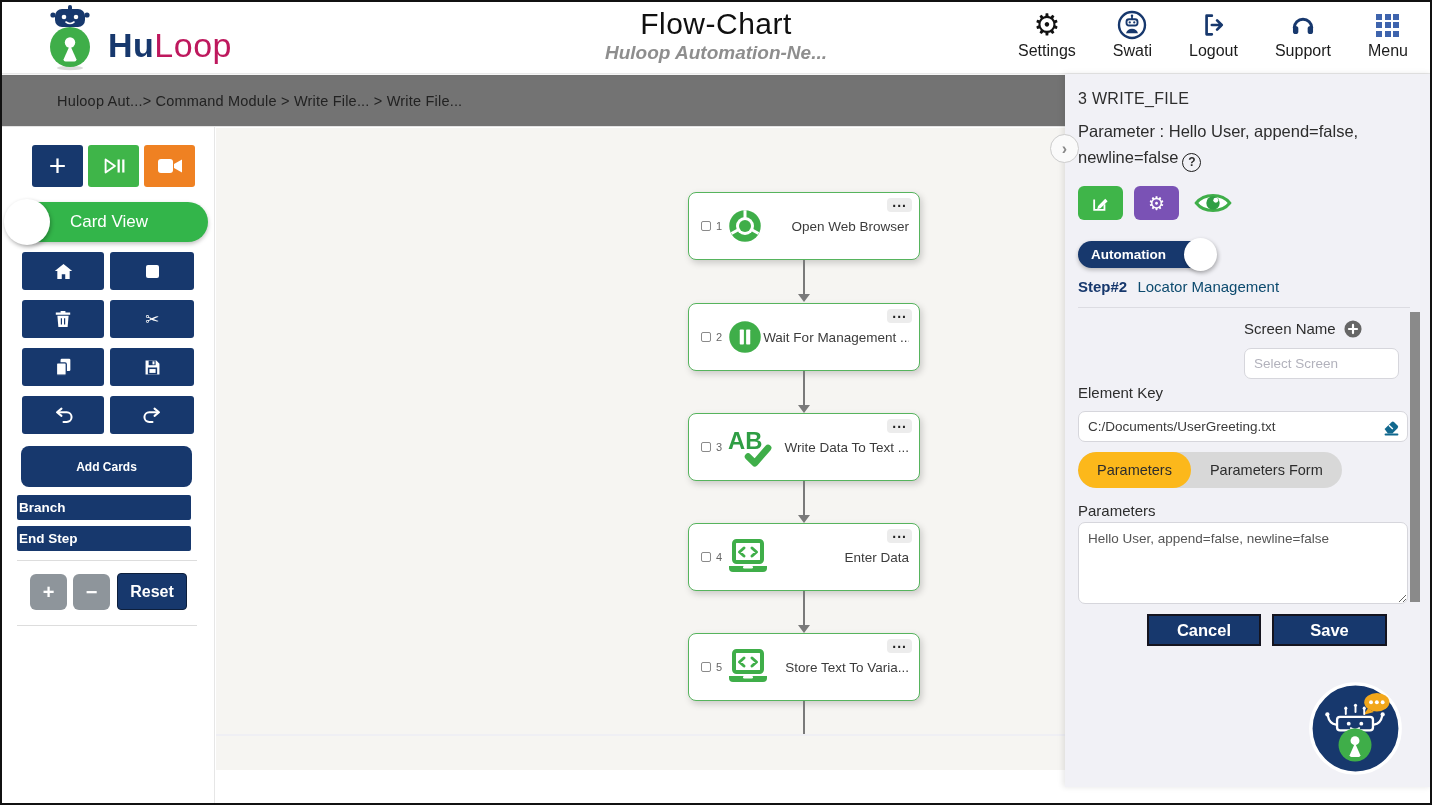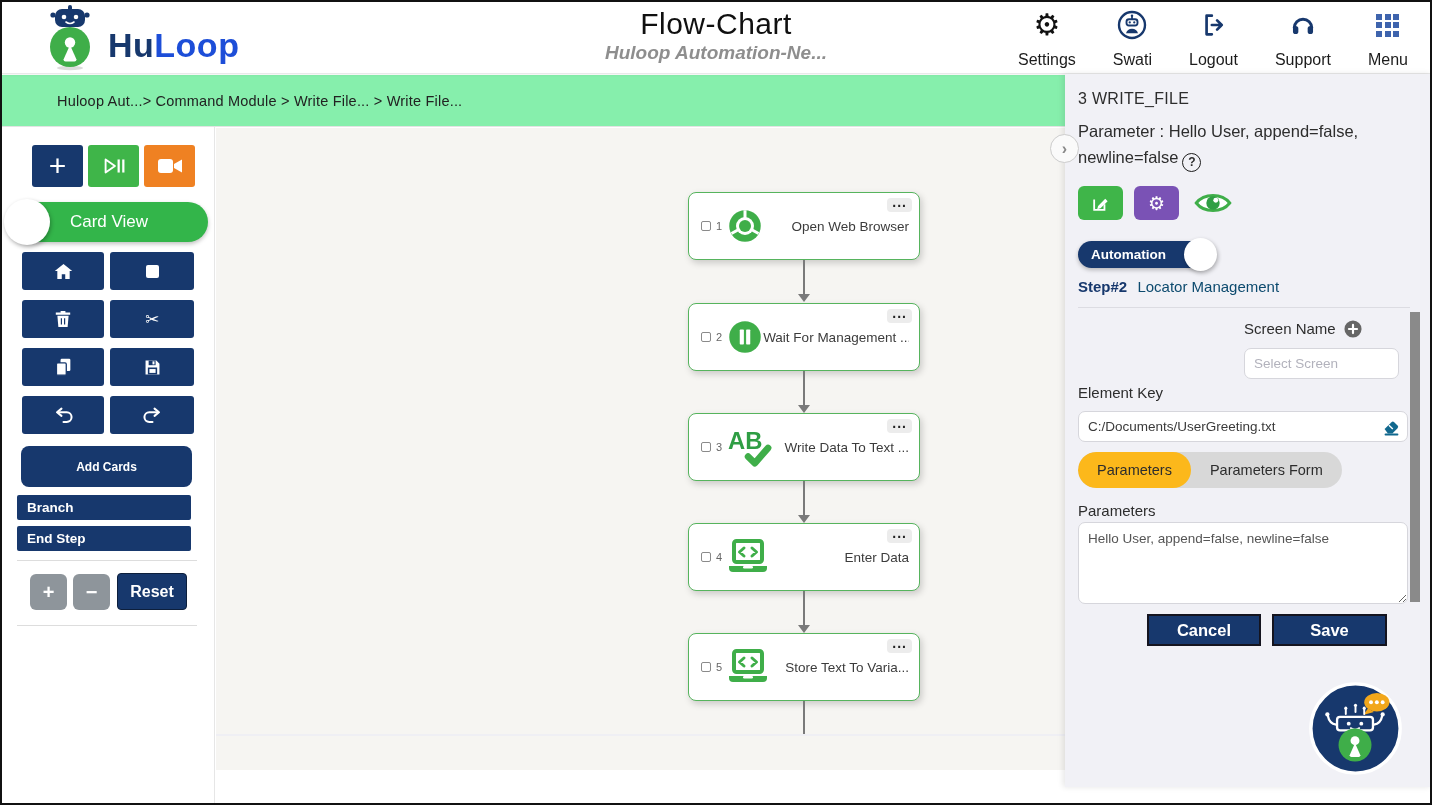"Loop" .logo-word .loop { color: #1d4ed8 -> #be185d; font-weight: 700 -> 400 }
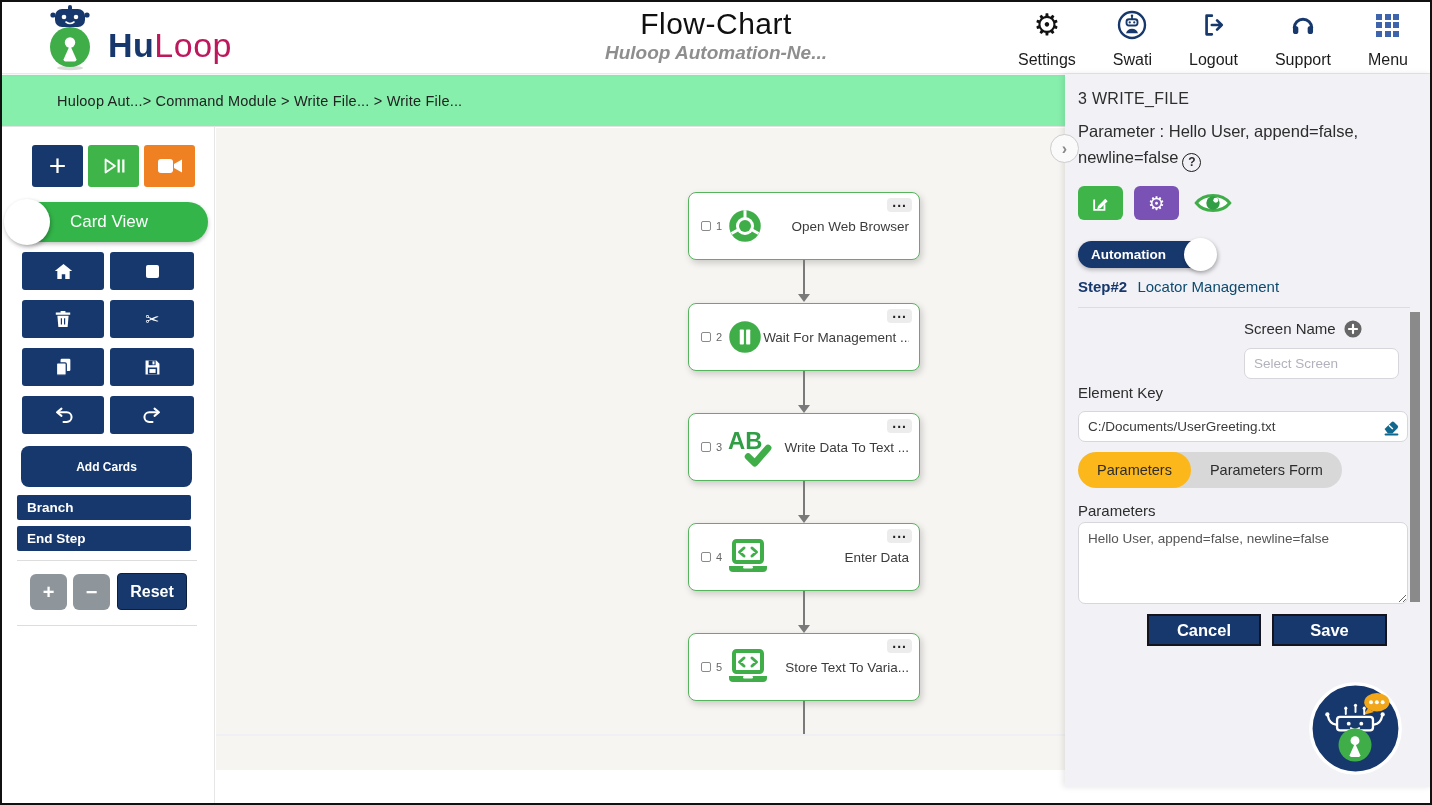"Settings" .nav-label { margin-top: 10px -> 1px }
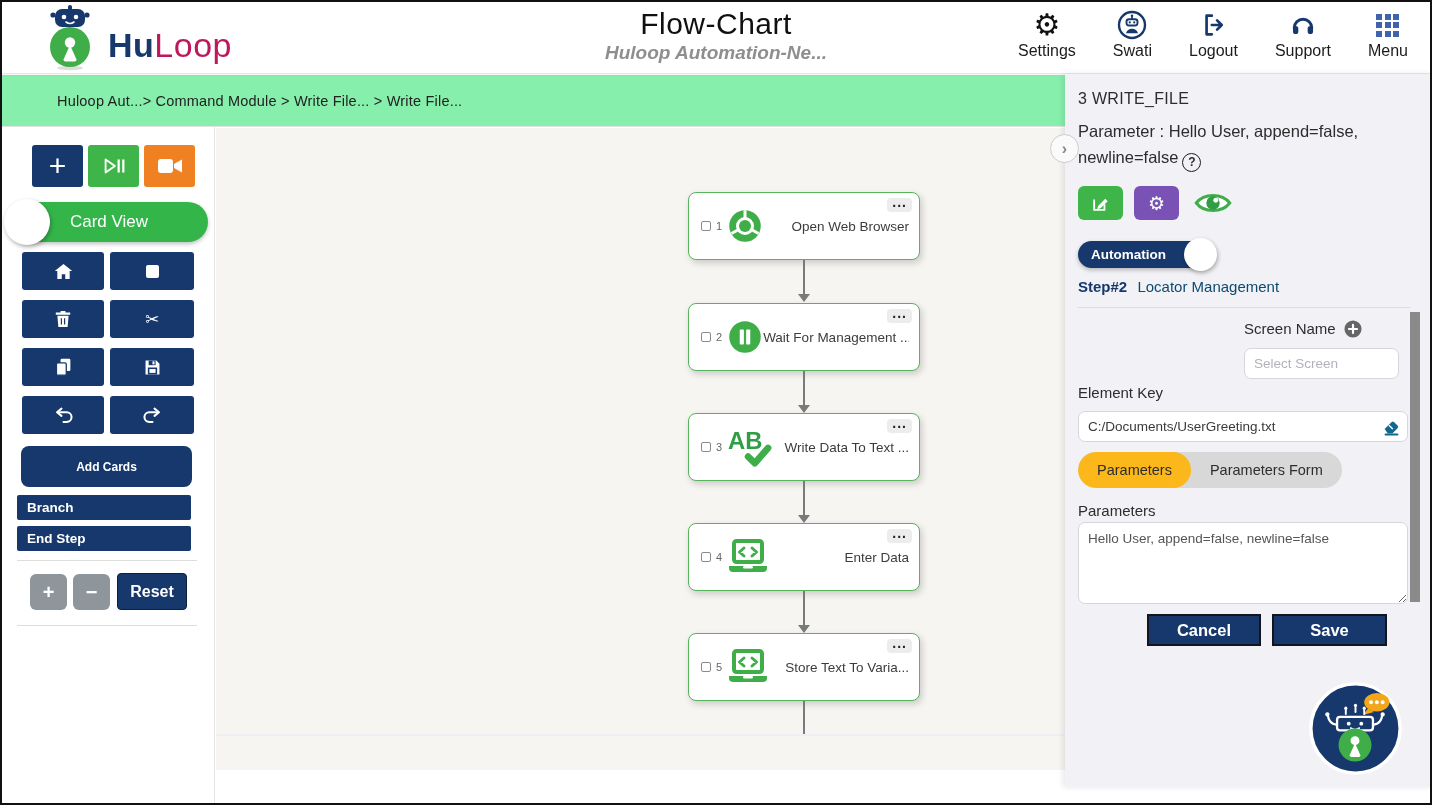"Huloop Aut...> Command Module >" .breadcrumb-bar { background: #86efac -> #737373 }
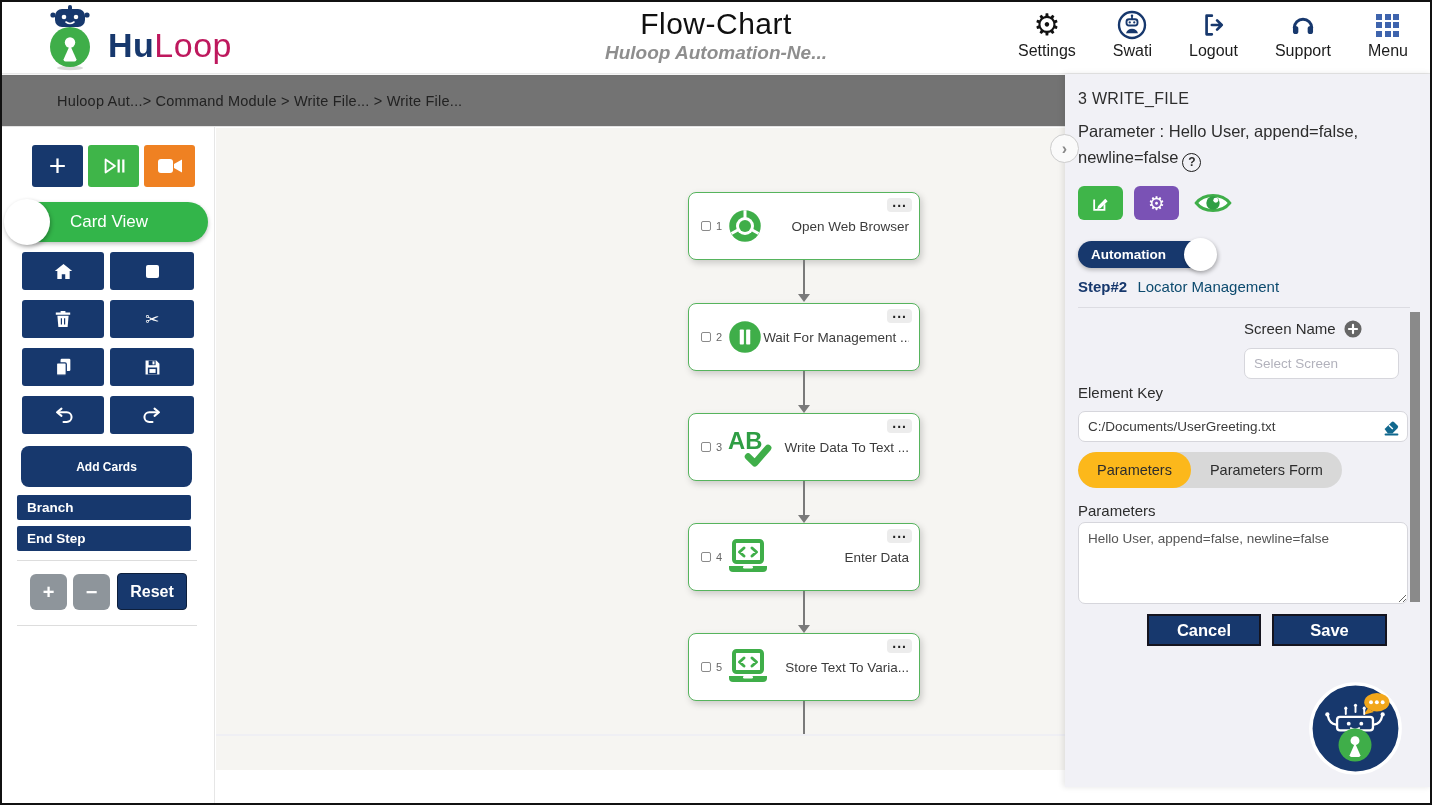"Branch" .stack-bar { padding-left: 10px -> 2px }
